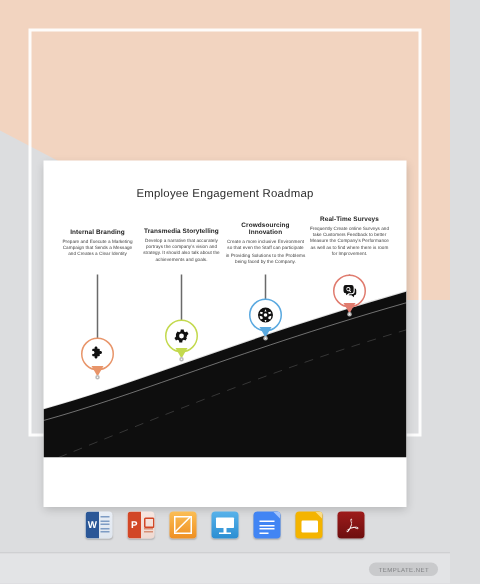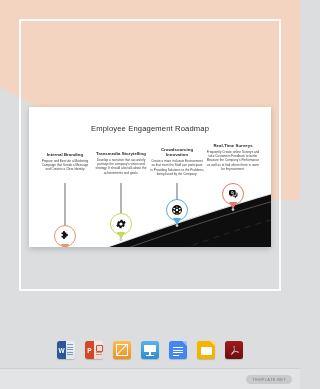"Employee Engagement Roadmap" #doc { height: 140px -> 231px }
